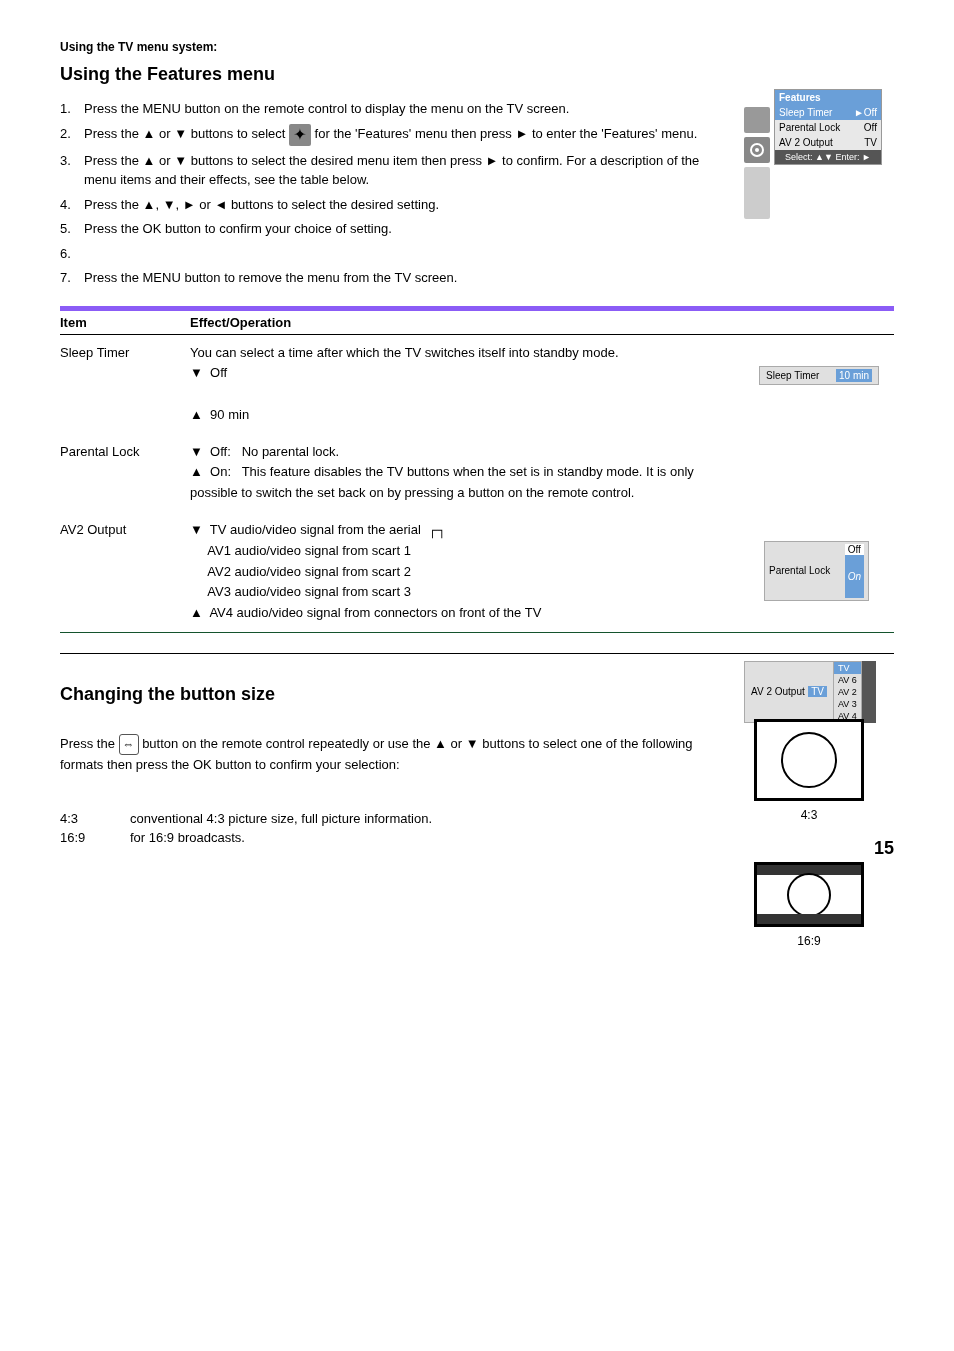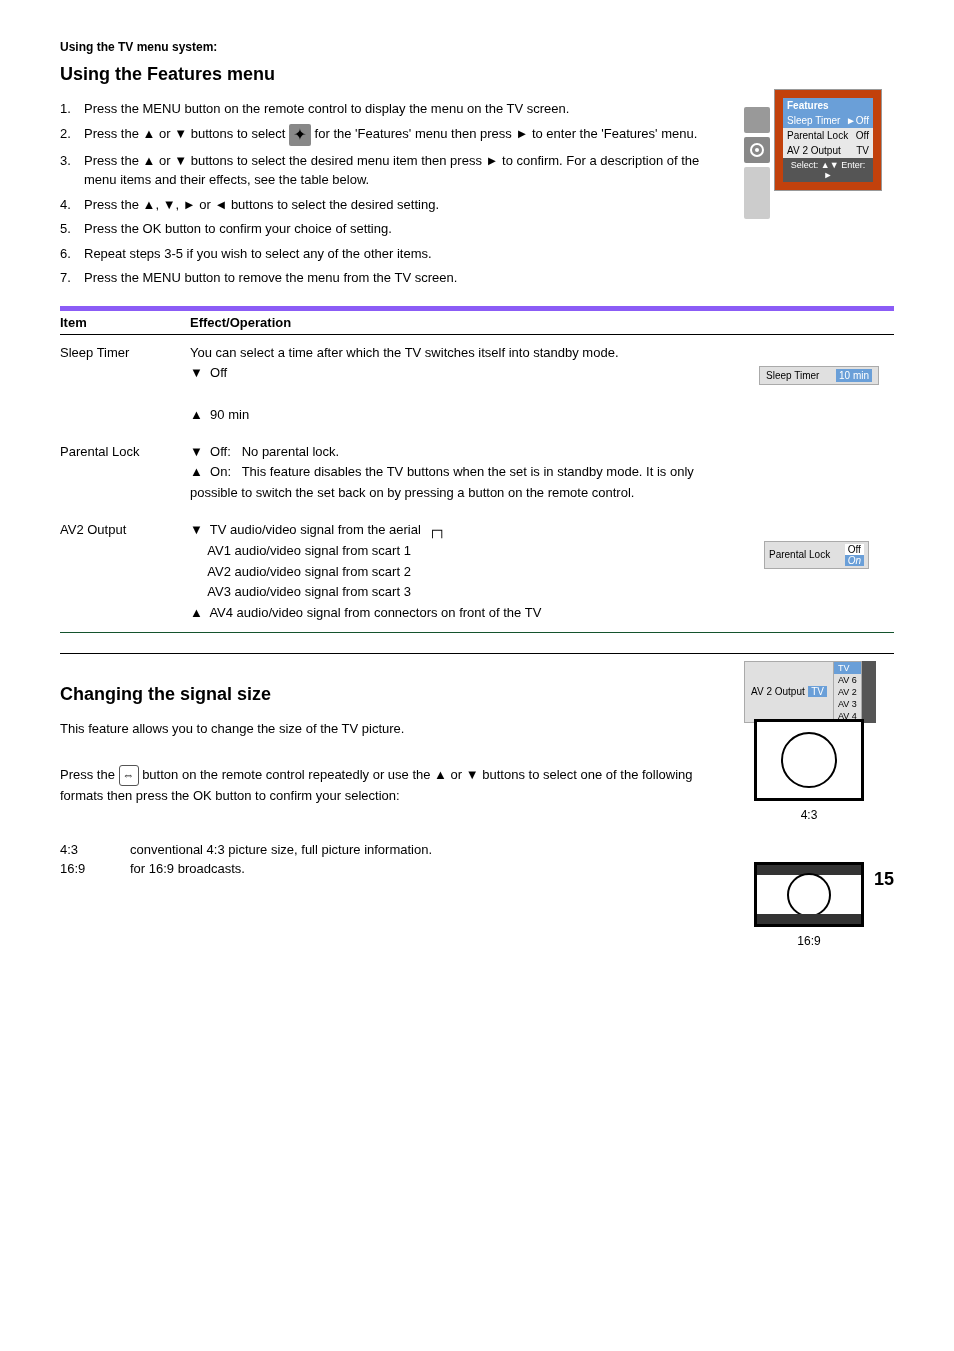"Features" .menu-box { background: #c2410c -> #5eead4; padding: 8px -> 0 }
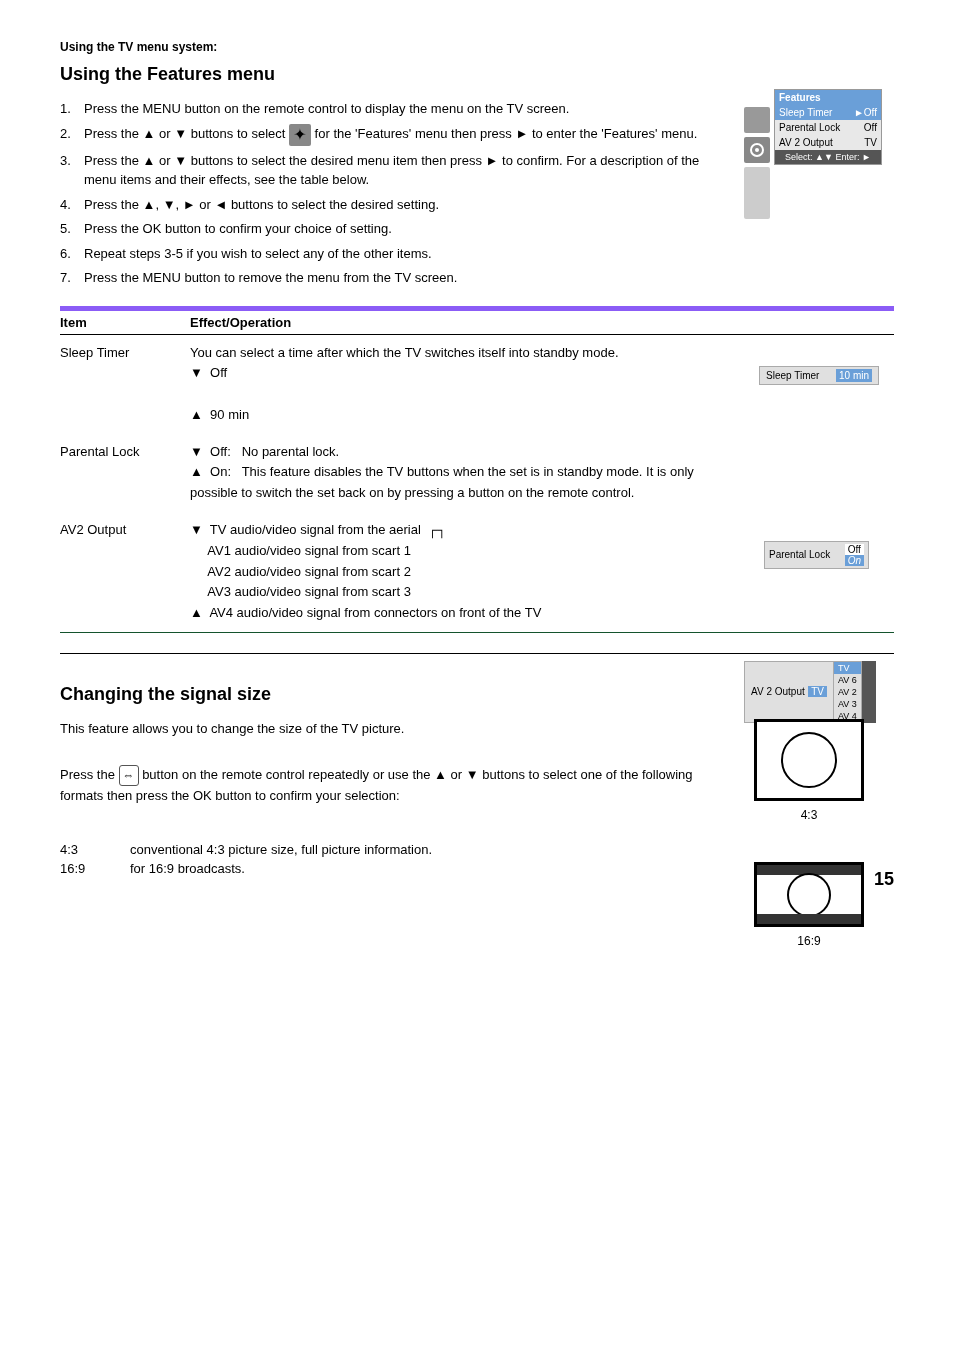"Repeat steps 3-5 if you" span { html: <span>Repeat steps 3-5 if you wish to select any of the other items.</span> -> none }
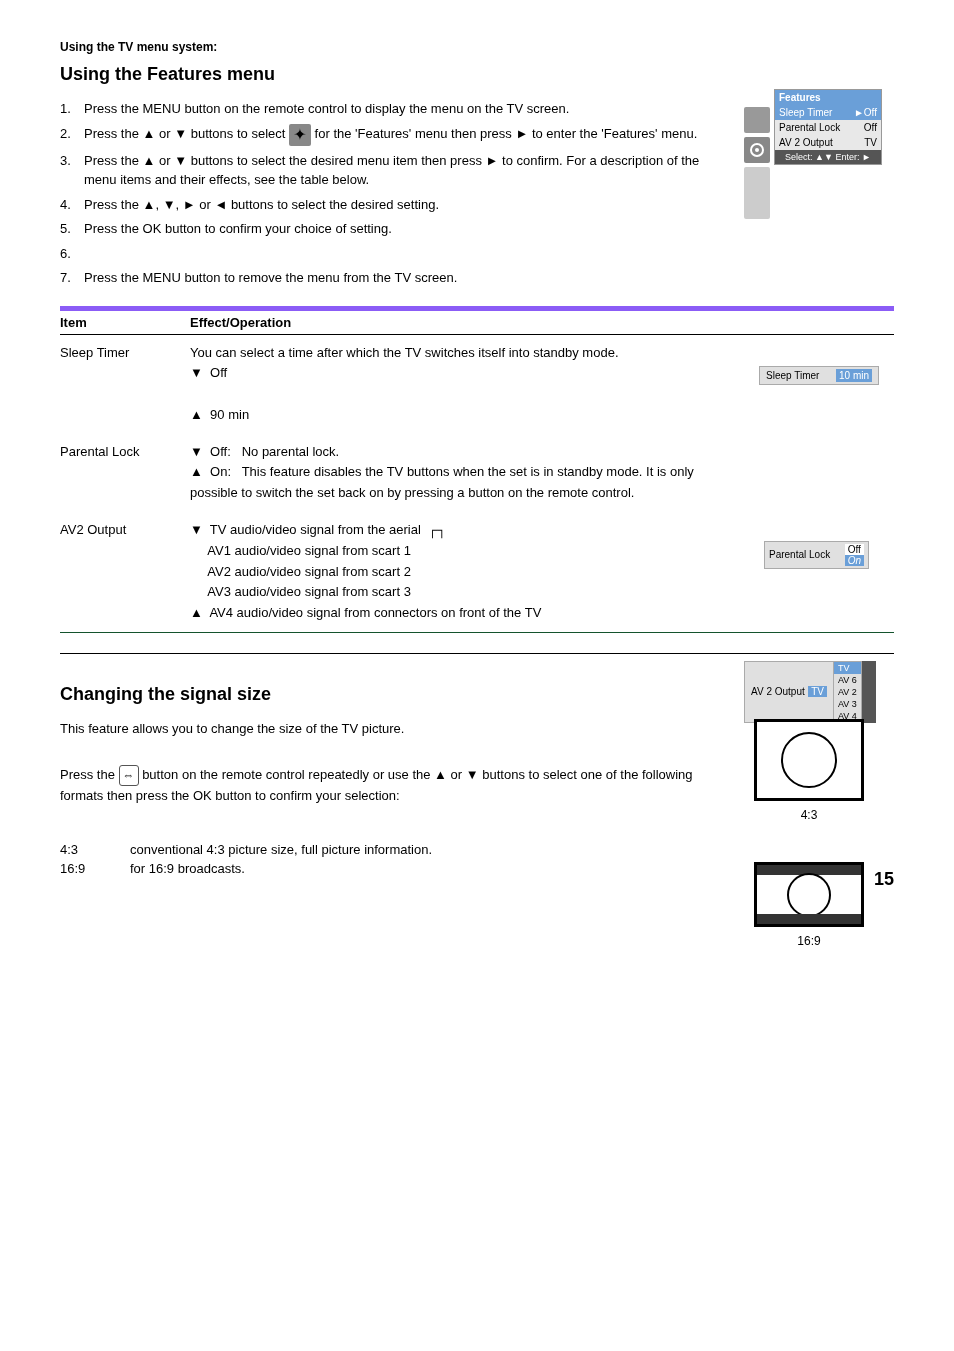"On" span { padding: 0 3px -> 16px 3px }
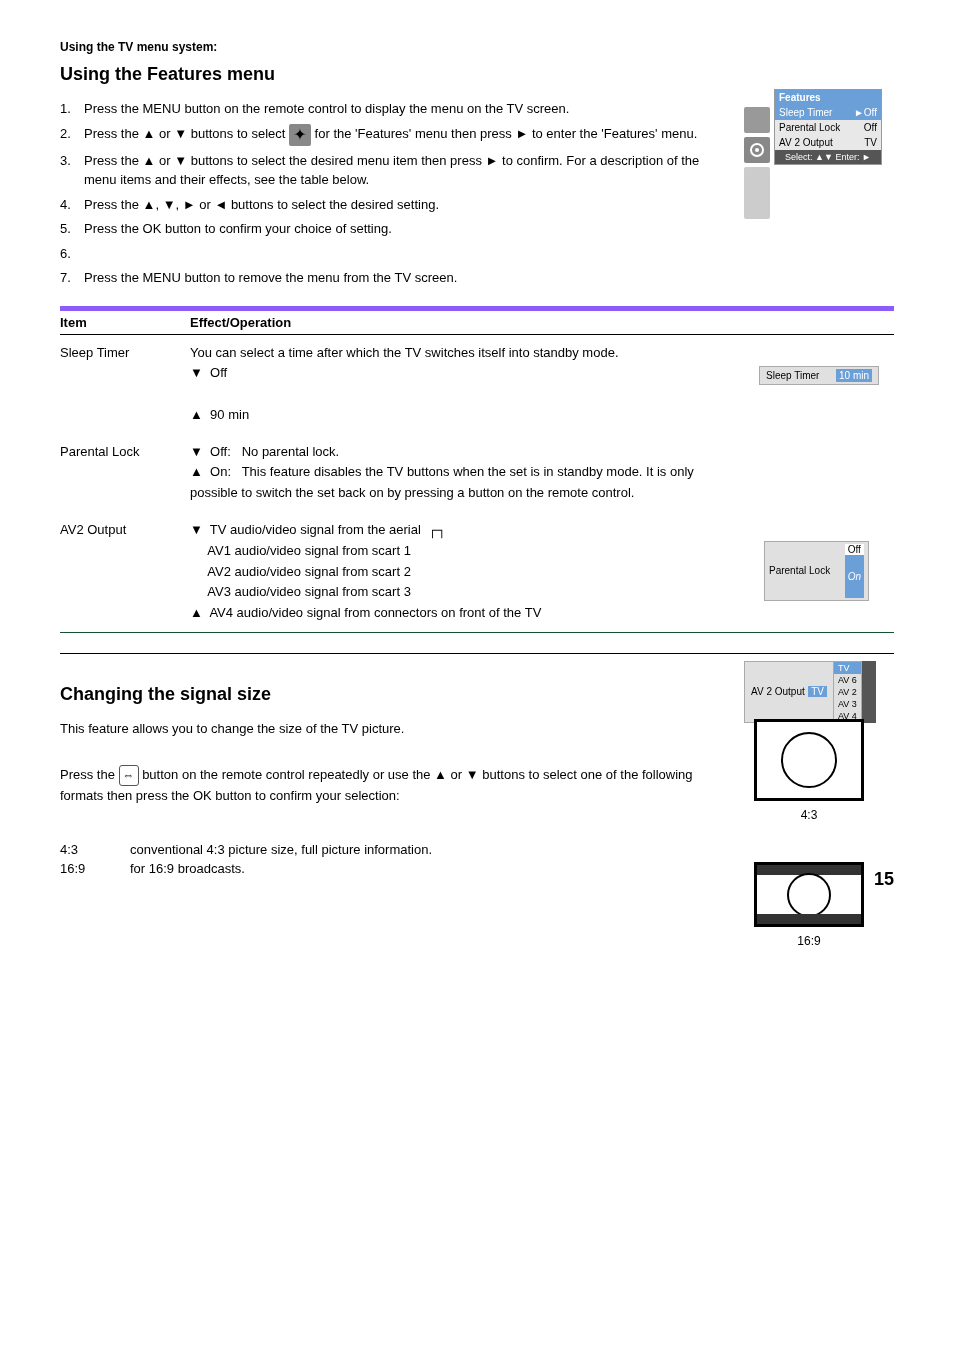"Changing the signal size" h2 { text: signal -> button }
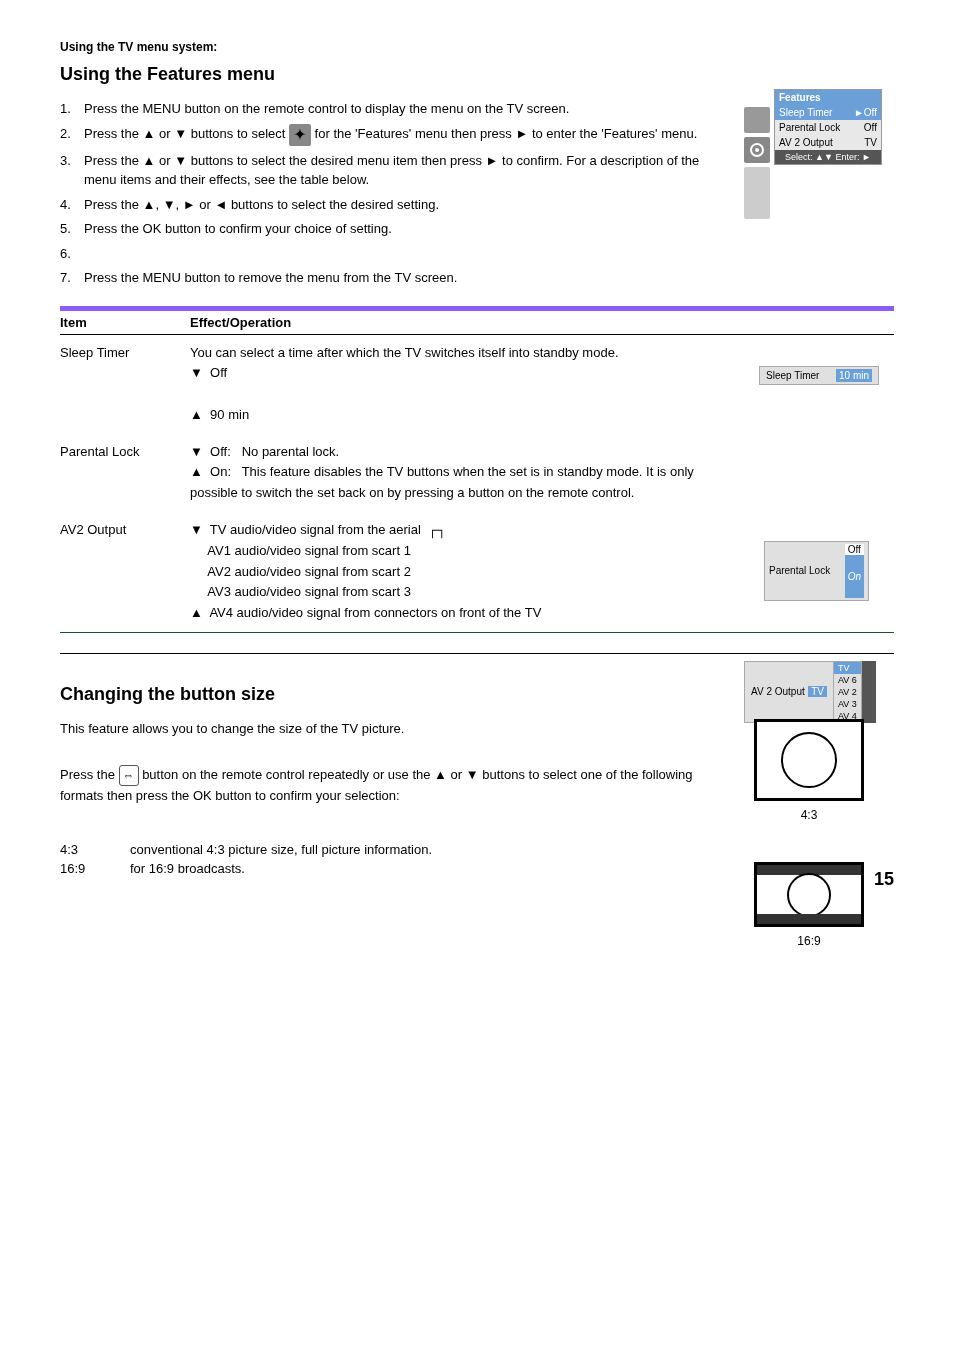"This feature allows you to" p { html: <p>This feature allows you to change the size of the TV picture.</p> -> none }
